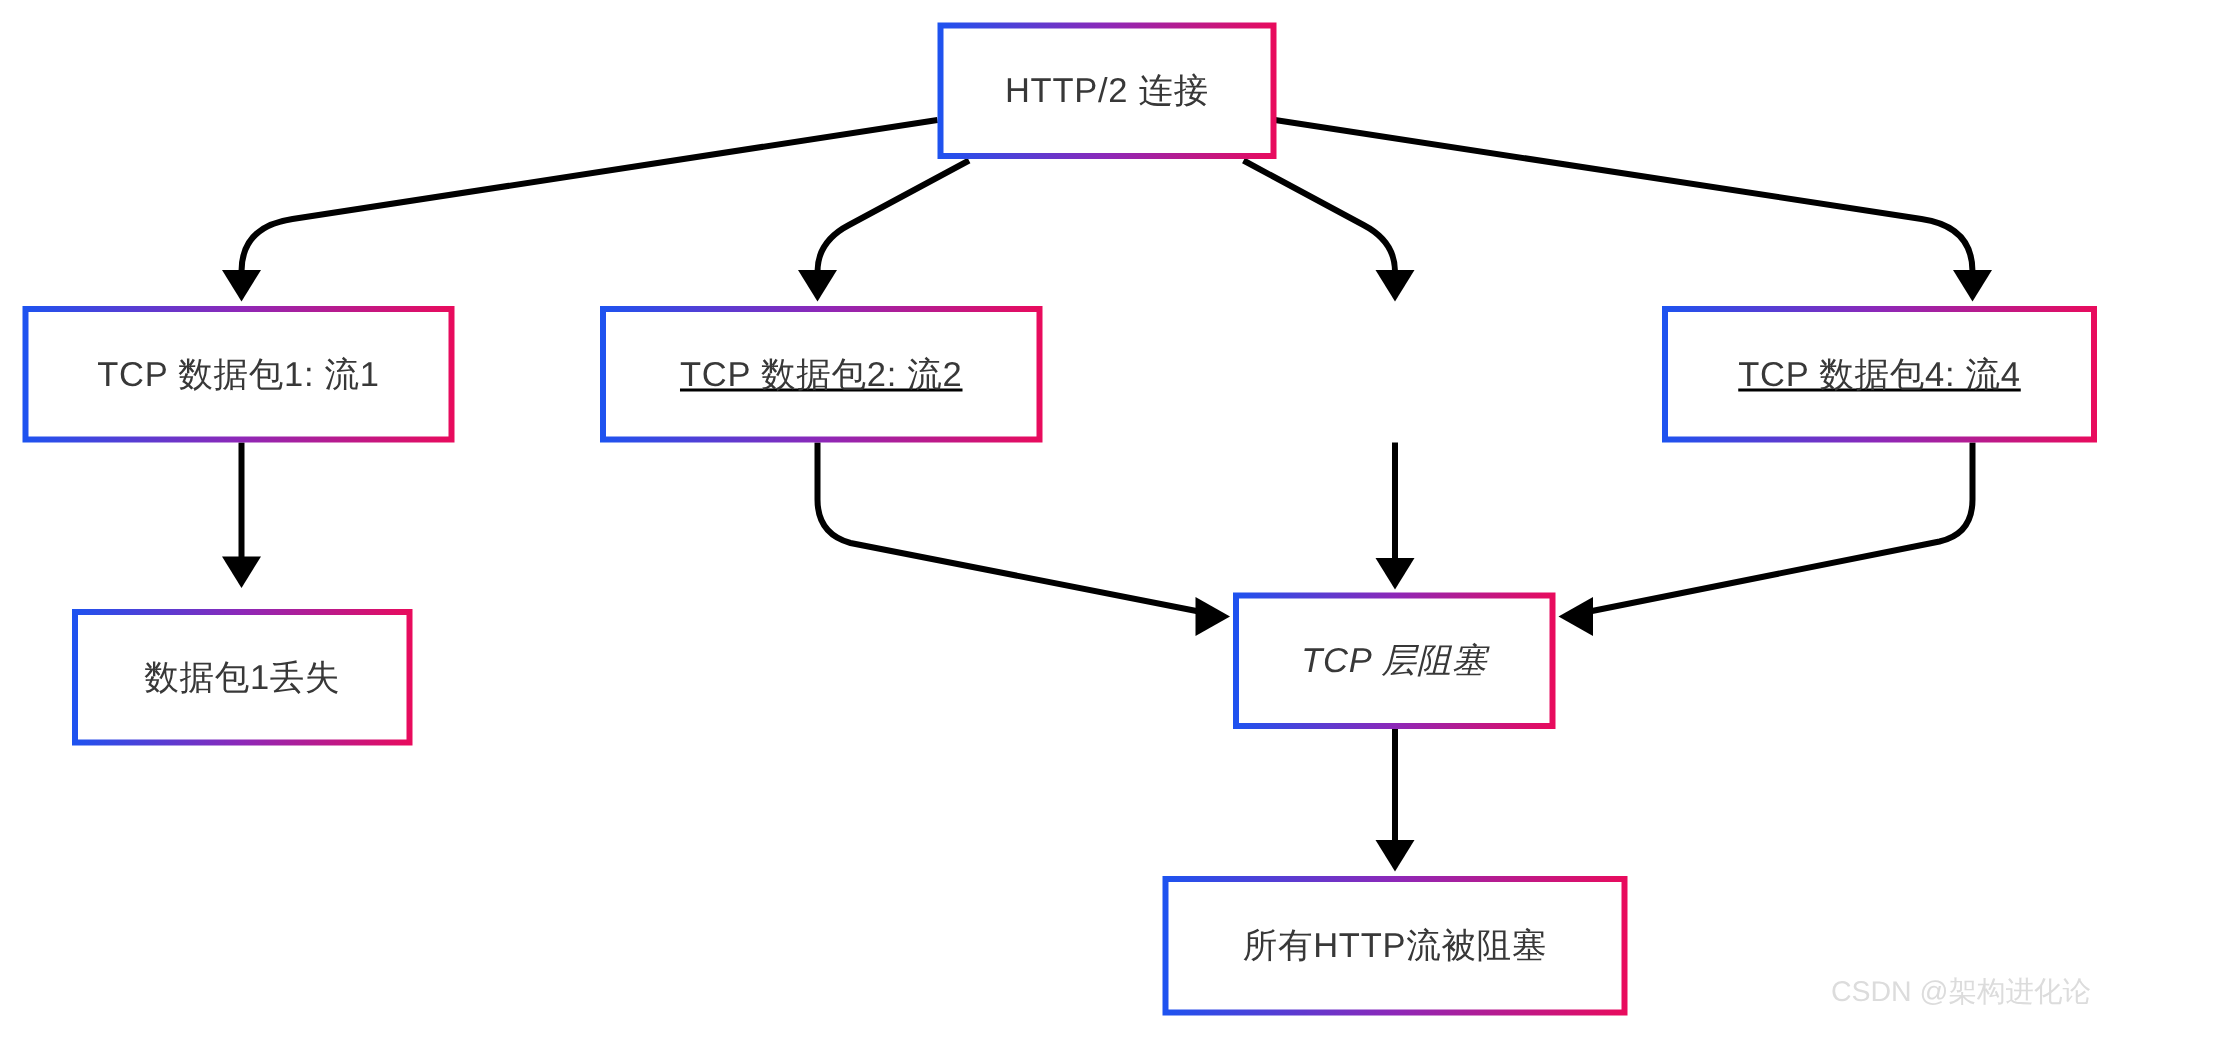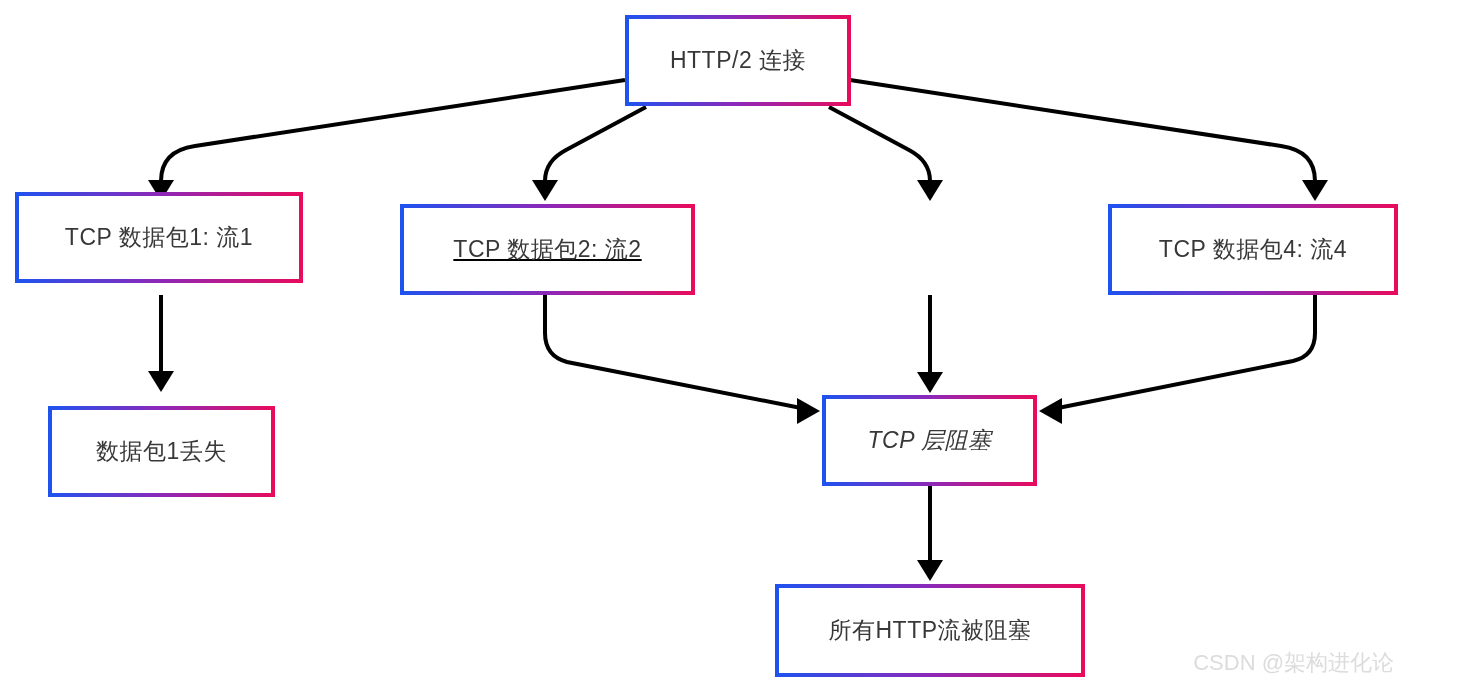"TCP 数据包1: 流1" #node-tcp1 { top: 192px -> 204px }
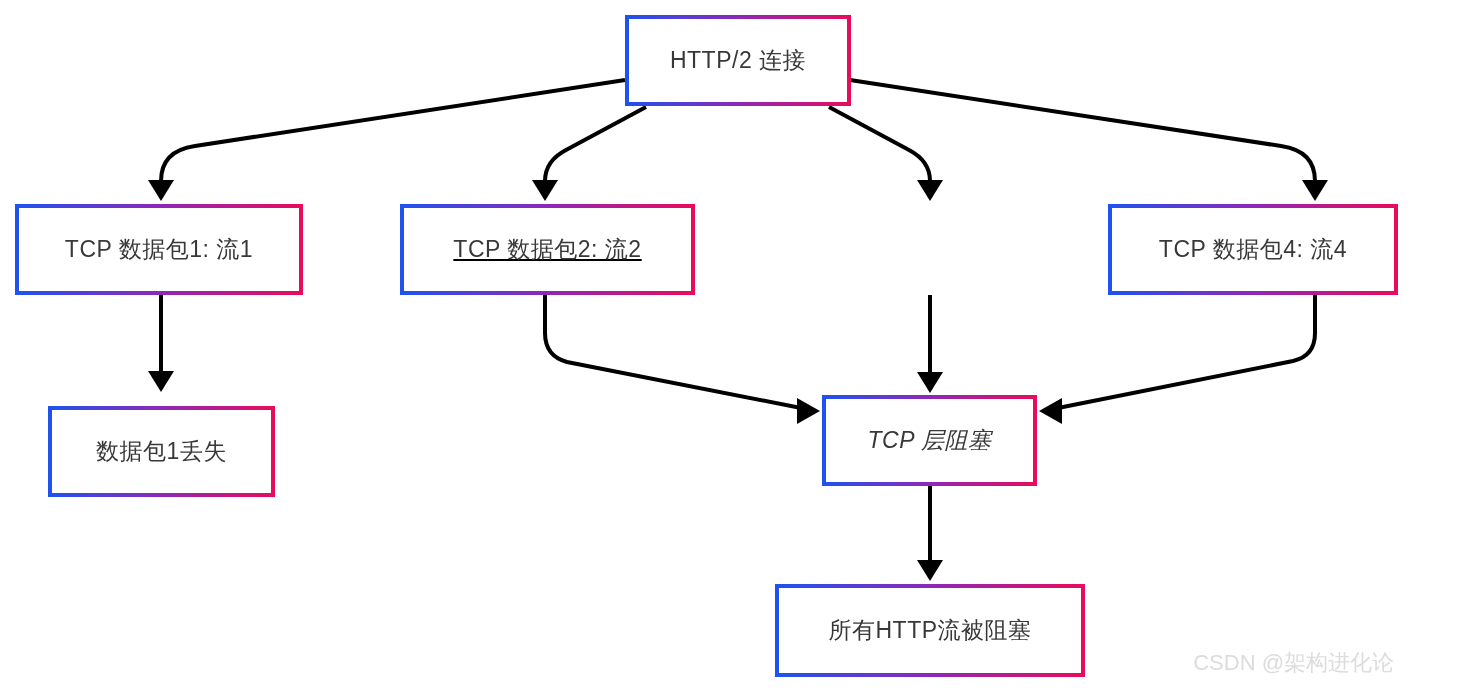"TCP 数据包4: 流4" #node-tcp4 { text-decoration: none -> underline }
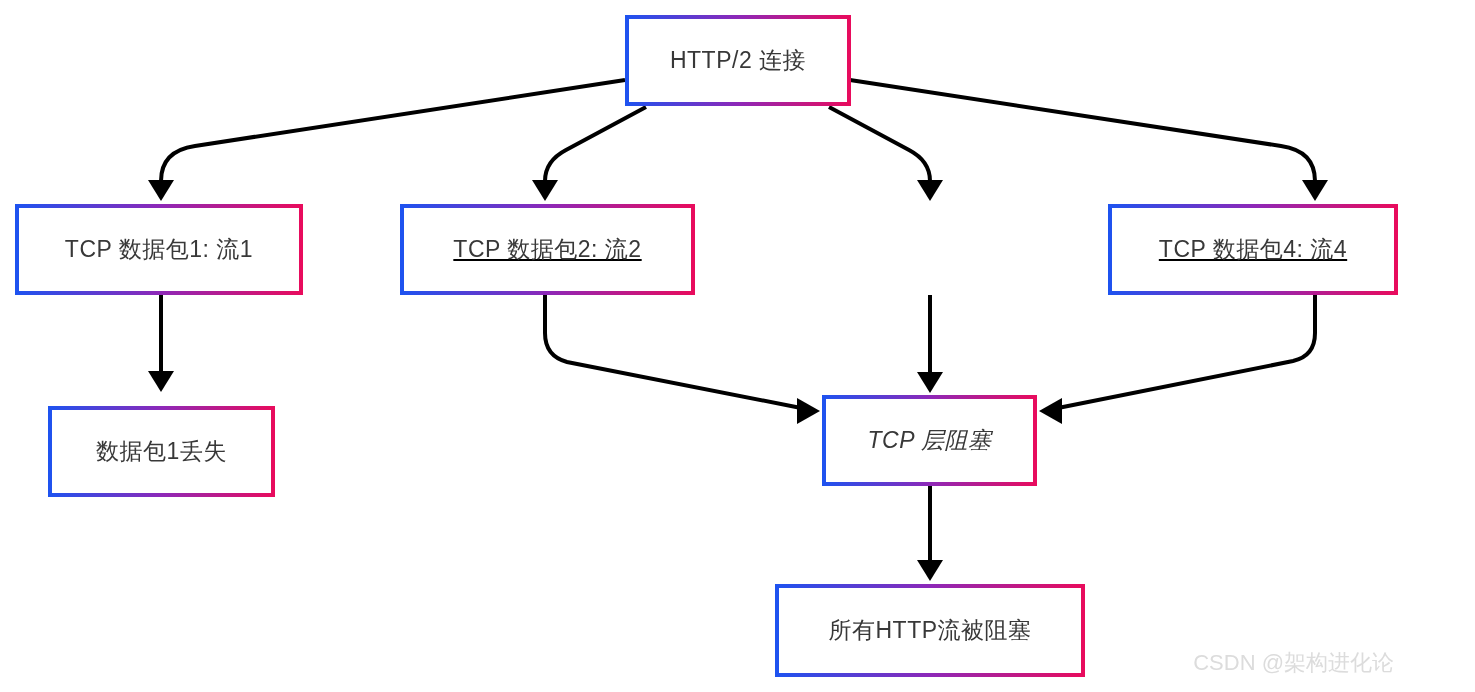"CSDN @架构进化论" .watermark { font-size: 22px -> 19px }
